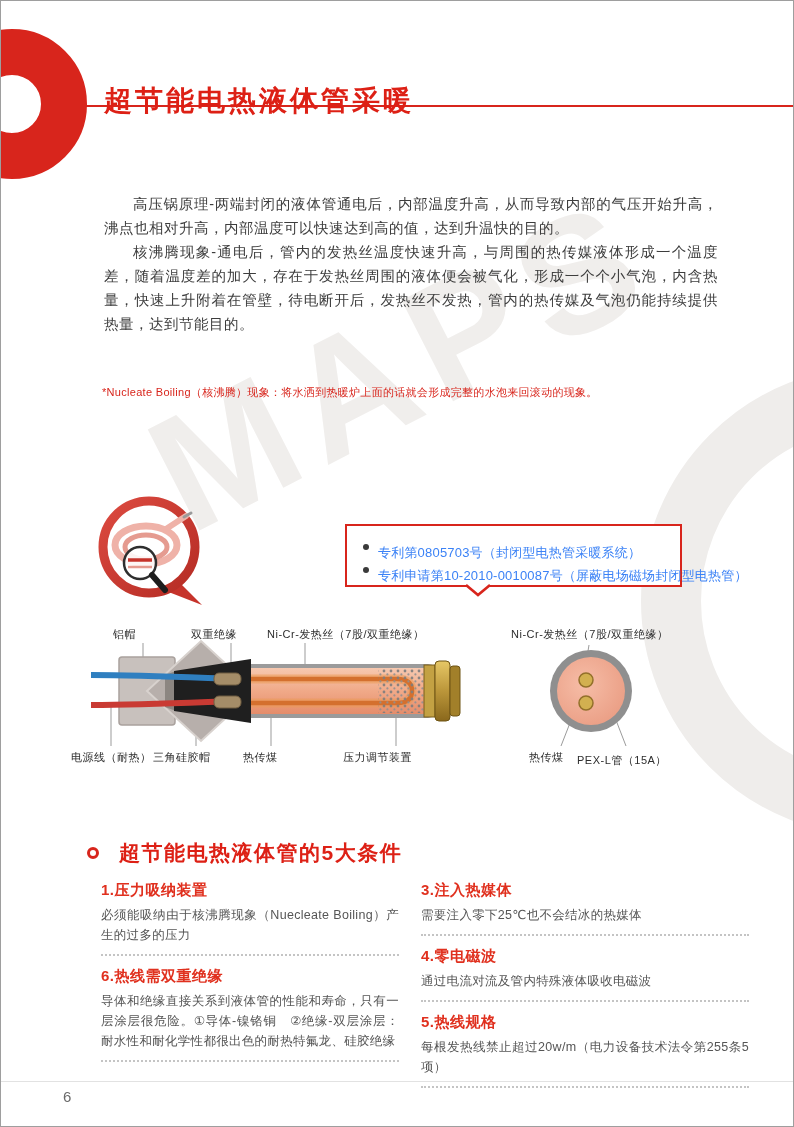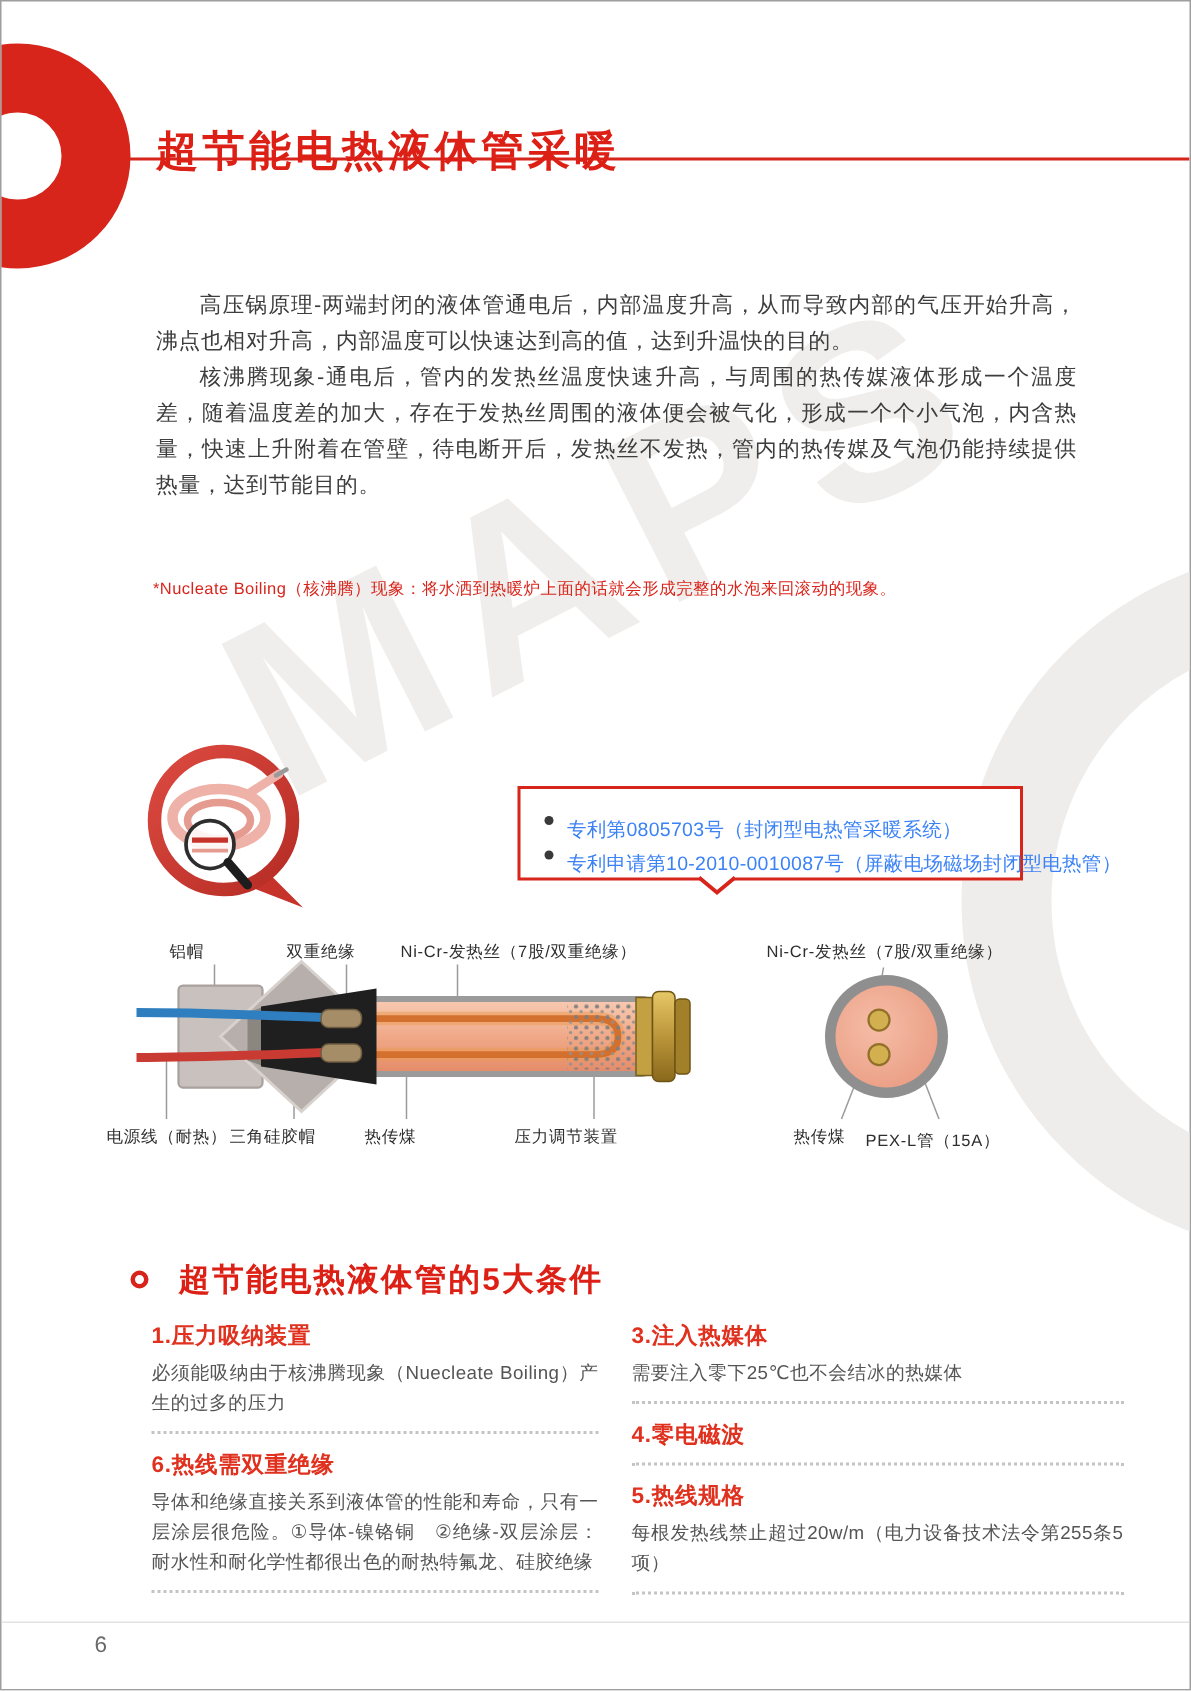"通过电流对流及管内特殊液体吸收电磁波" p.cond-body { html: none -> <p>通过电流对流及管内特殊液体吸收电磁波</p> }
